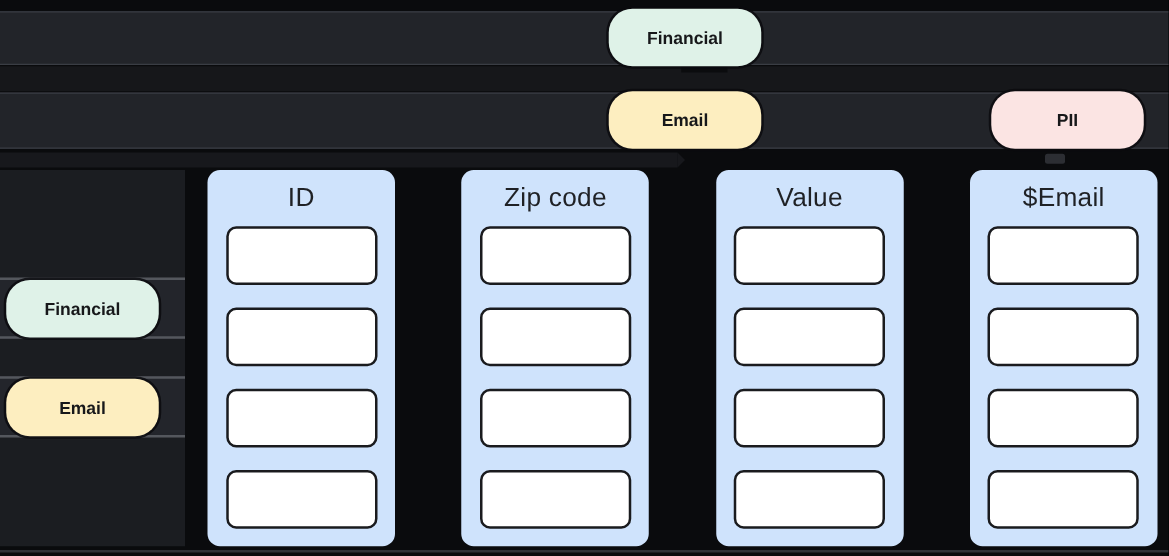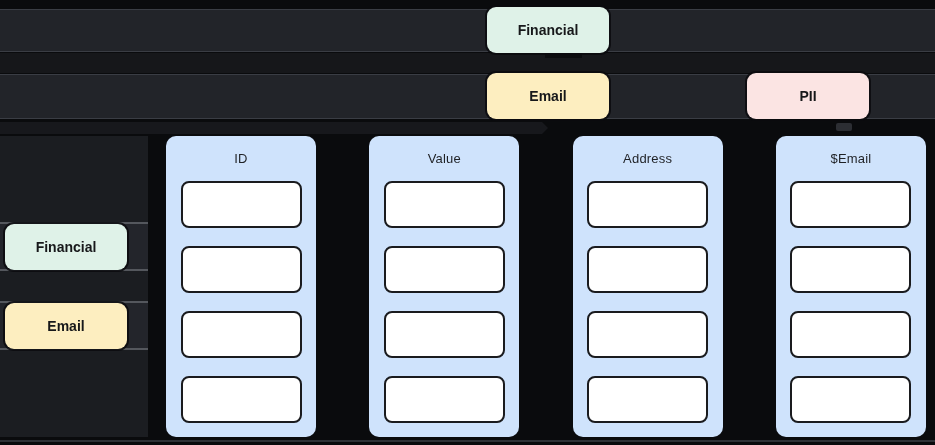"Financial" .tag { border-radius: 9px -> 19px }
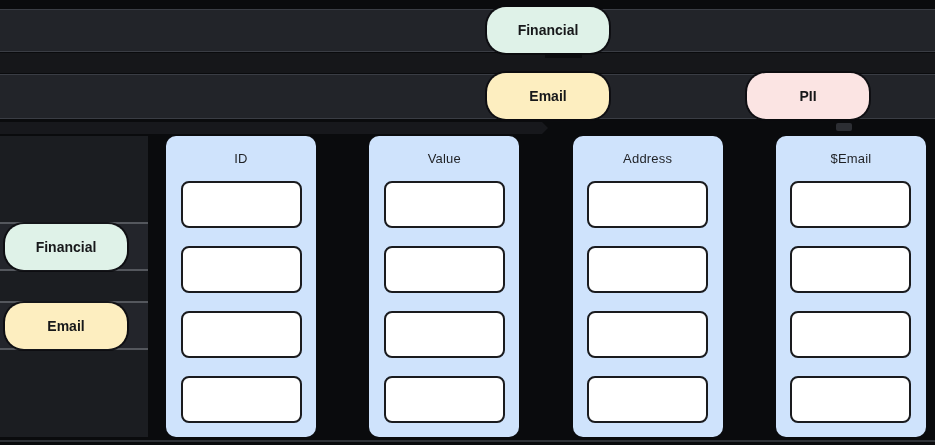"PII" .pos-top-pii { left: 747px -> 793px }
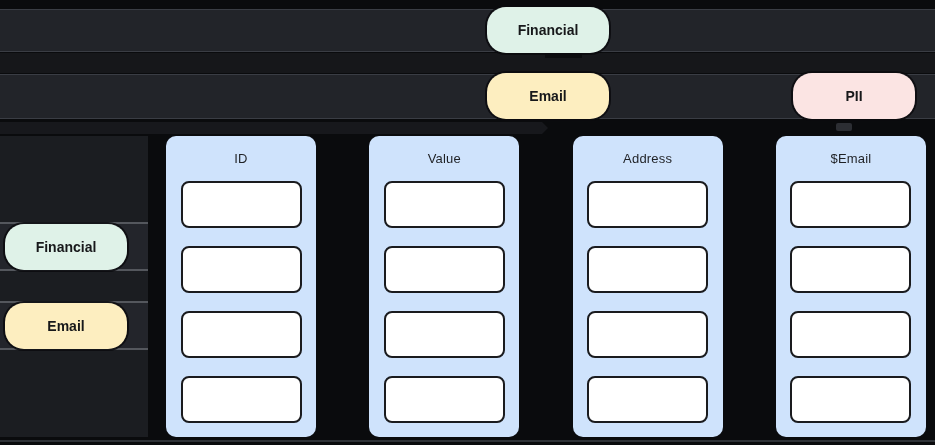"ID" .col-header { font-size: 13px -> 21px }
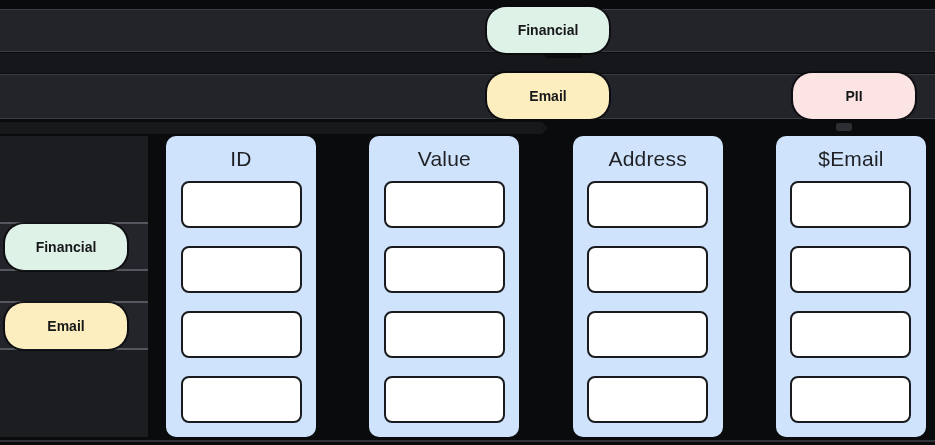"Zip code" div.column { html: none -> <div> <div>Zip code</div> <div> <div></div> <div></div> <div></div> <div></div> </div> </div> }
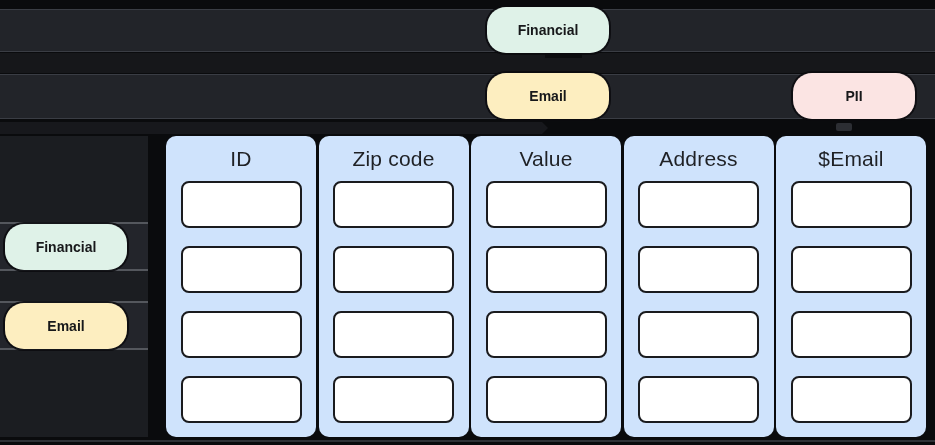"Address" div.column { html: <div> <div>Address</div> <div> <div></div> <div></div> <div></div> <div></div> </div> </div> -> none }
